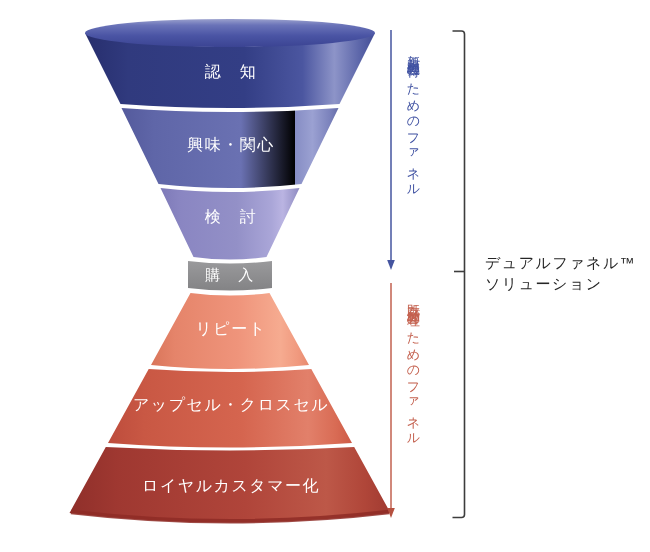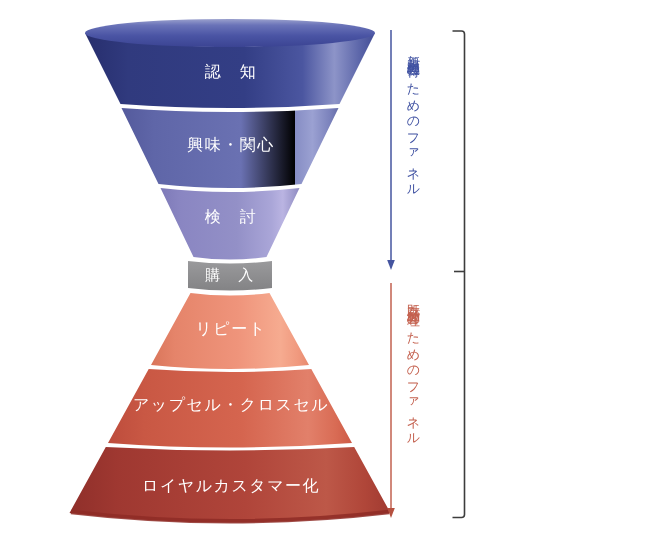"デュアルファネル™" div { html: none -> <div>デュアルファネル™</div> }
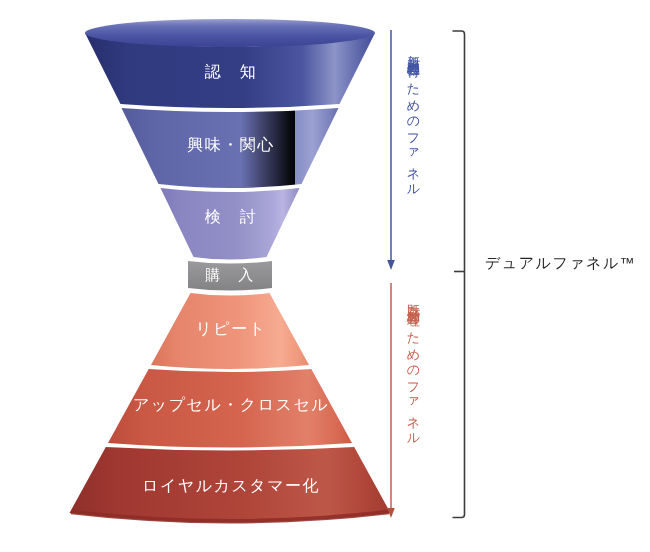"ソリューション" div { html: none -> <div>ソリューション</div> }
